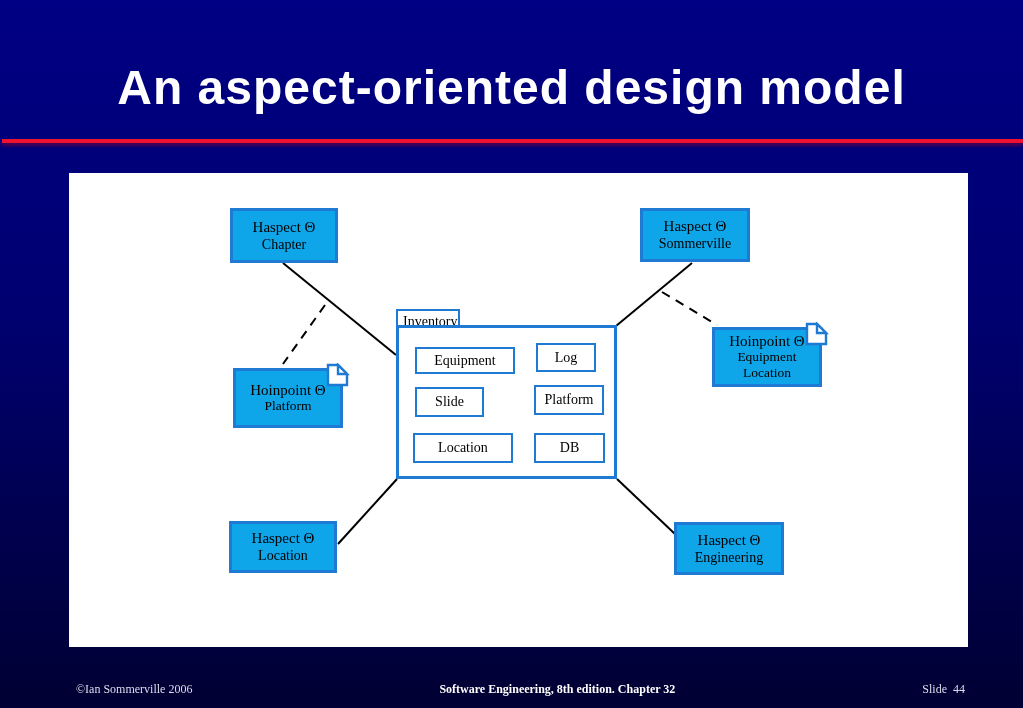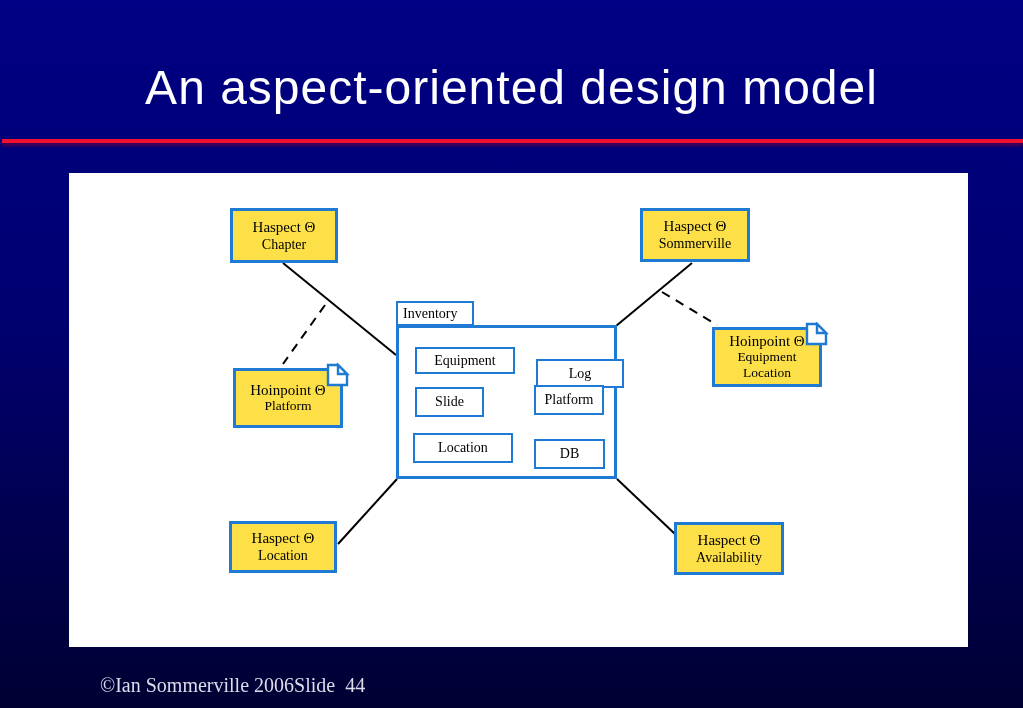"An aspect-oriented design model" .title { font-weight: 400 -> 700 }
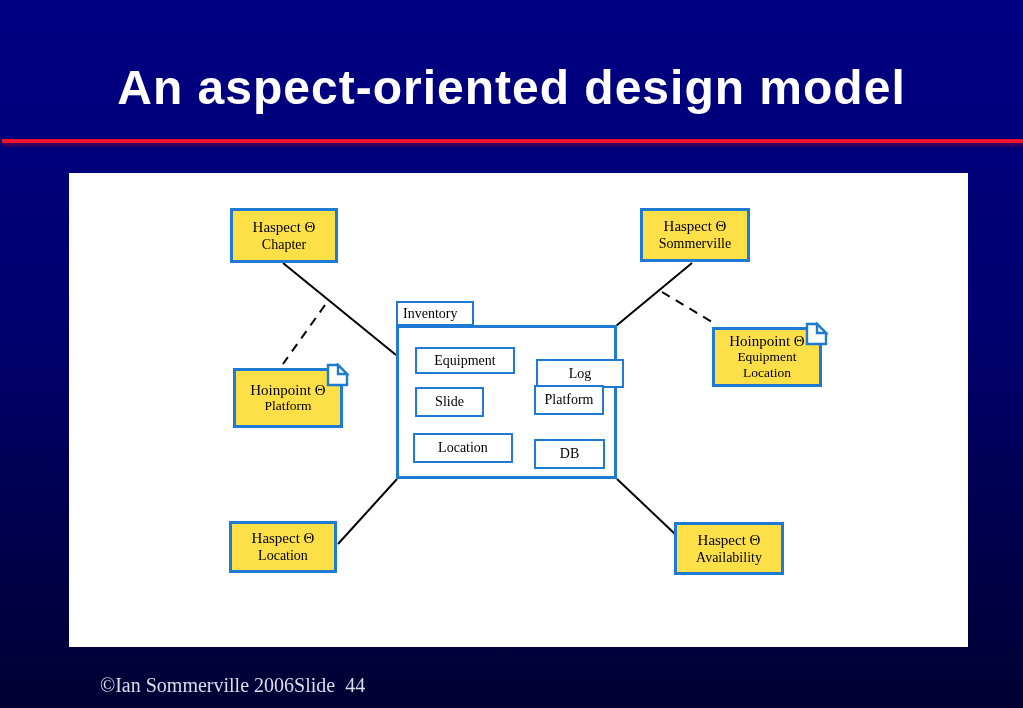"Haspect Θ" .node { background: #fde047 -> #0ea5e9 }
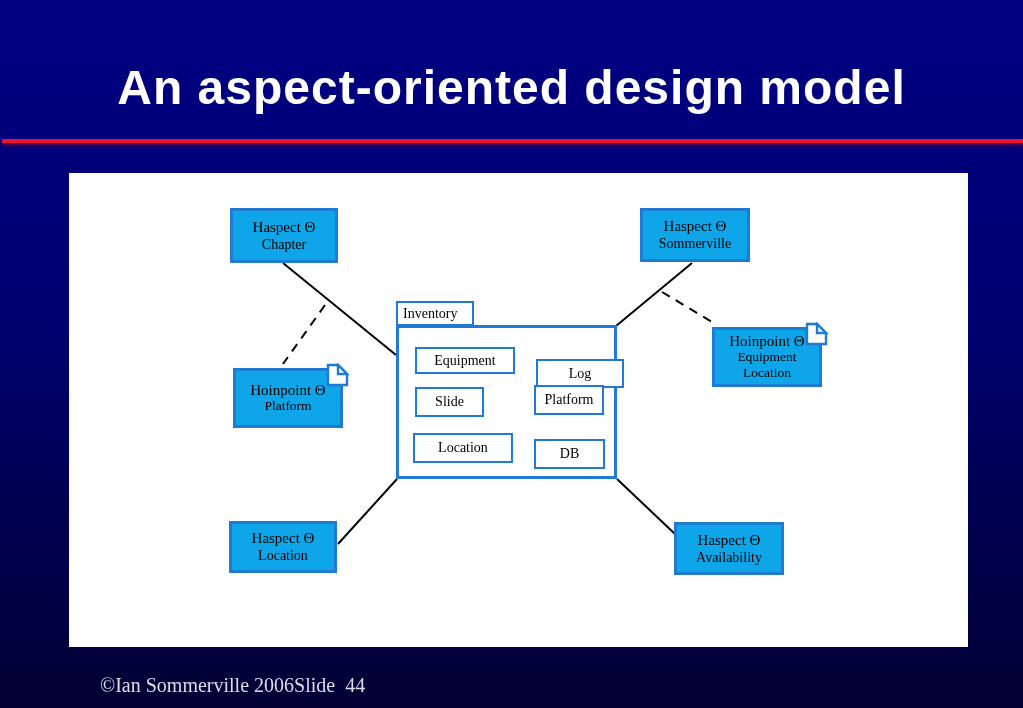"Inventory" div.tab { top: 128px -> 136px; width: 78px -> 64px }
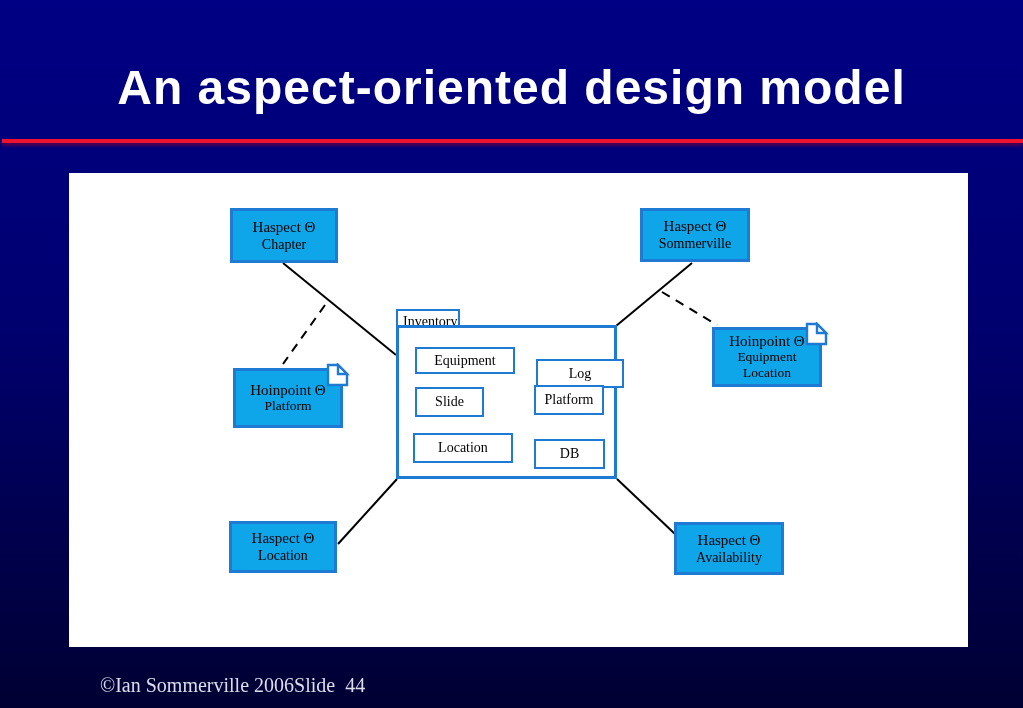"Log" div.inner { top: 186px -> 170px; width: 88px -> 60px }
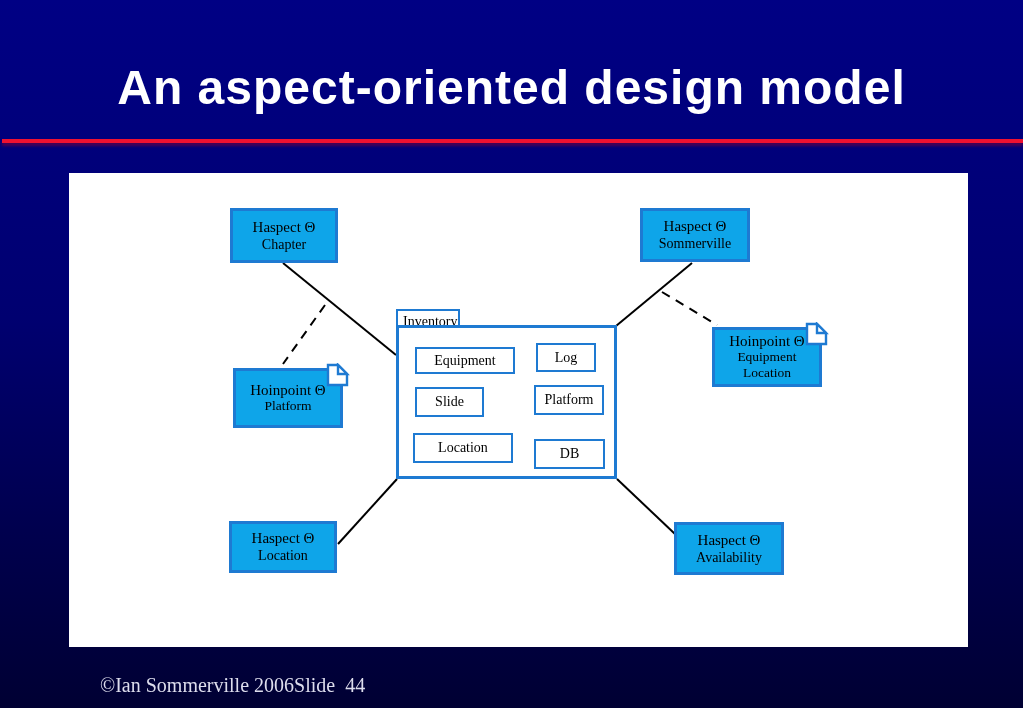"DB" div.inner { top: 266px -> 260px }
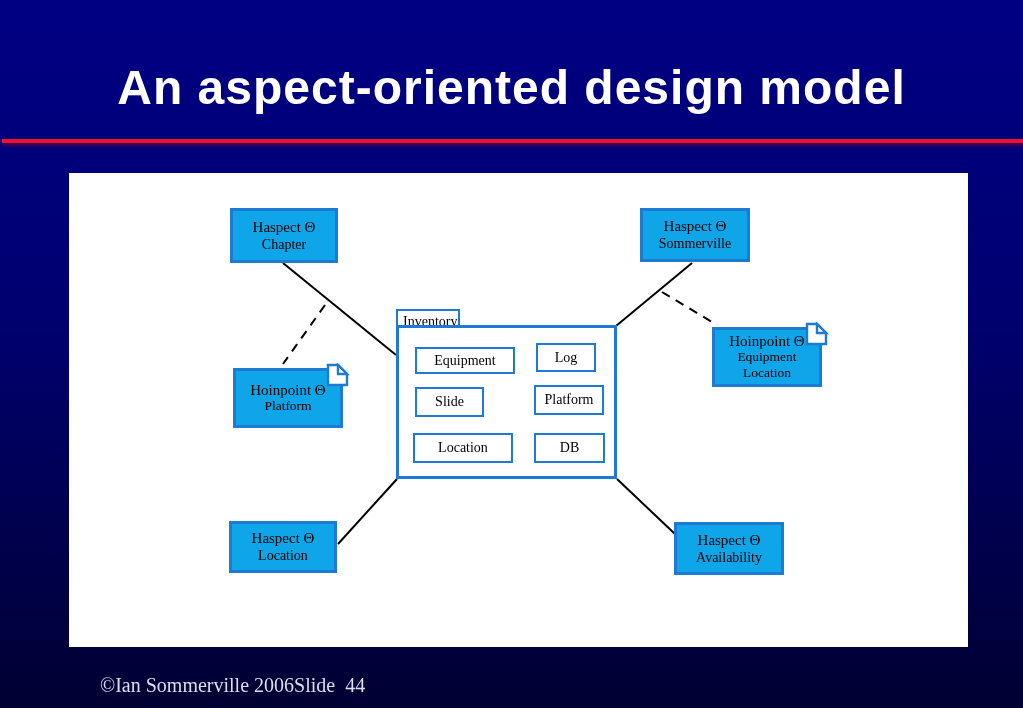"Availability" div { text: Availability -> Engineering }
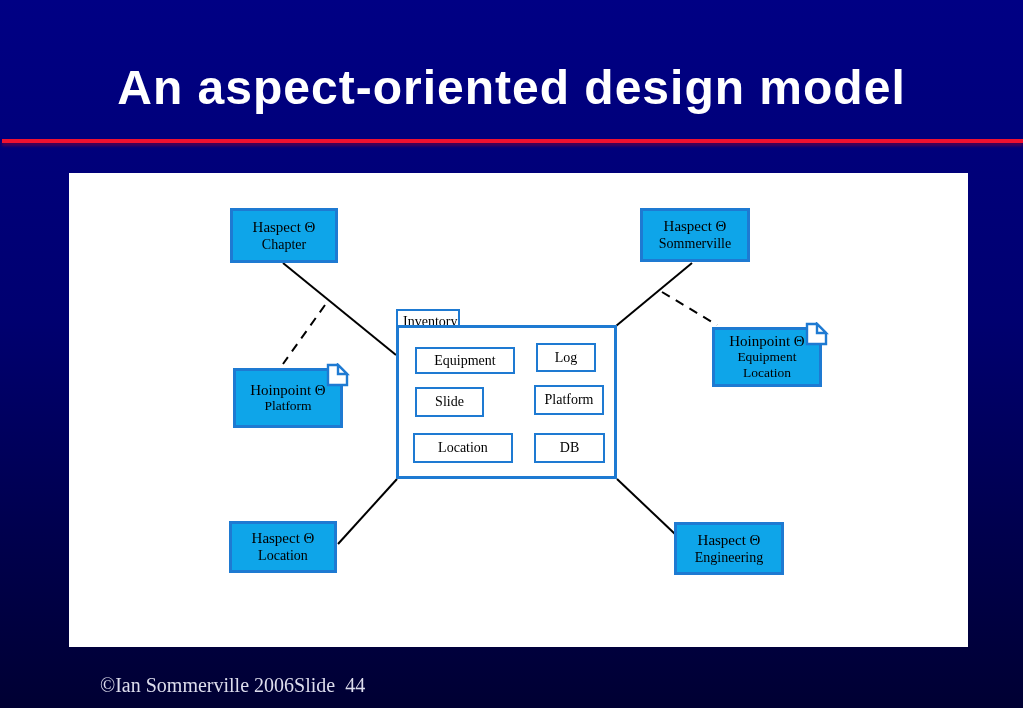"©Ian Sommerville 2006" .footer { font-size: 20px -> 12px; padding: 0 58px 0 100px -> 0 58px 0 76px }
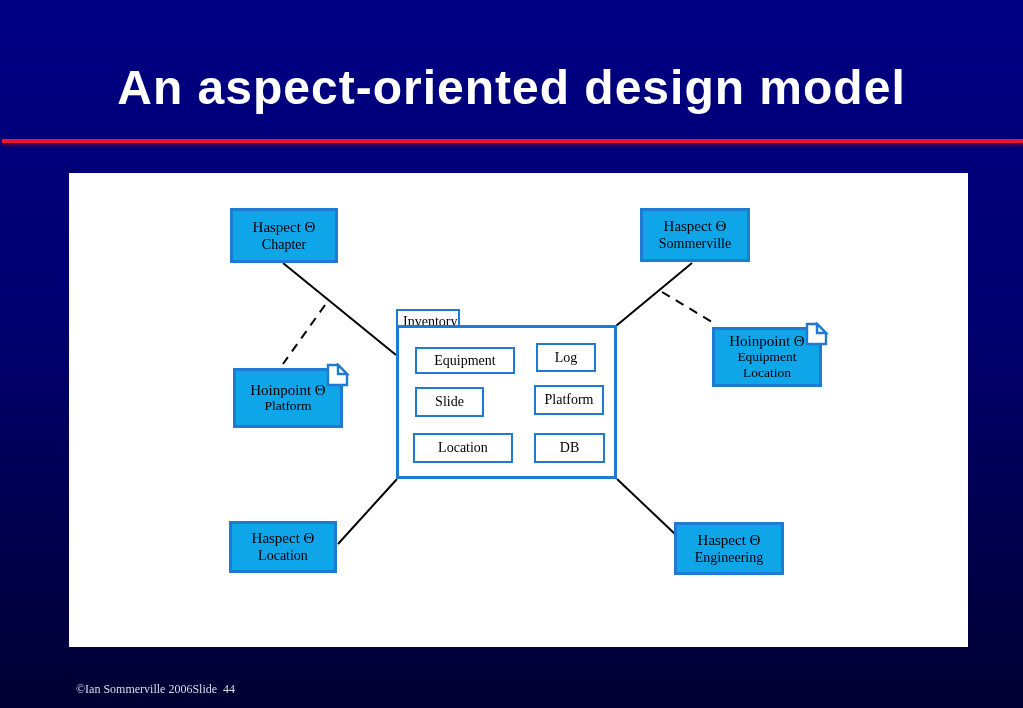"Software Engineering, 8th edition." span.center { html: none -> <span>Software Engineering, 8th edition. Chapter 32</span> }
